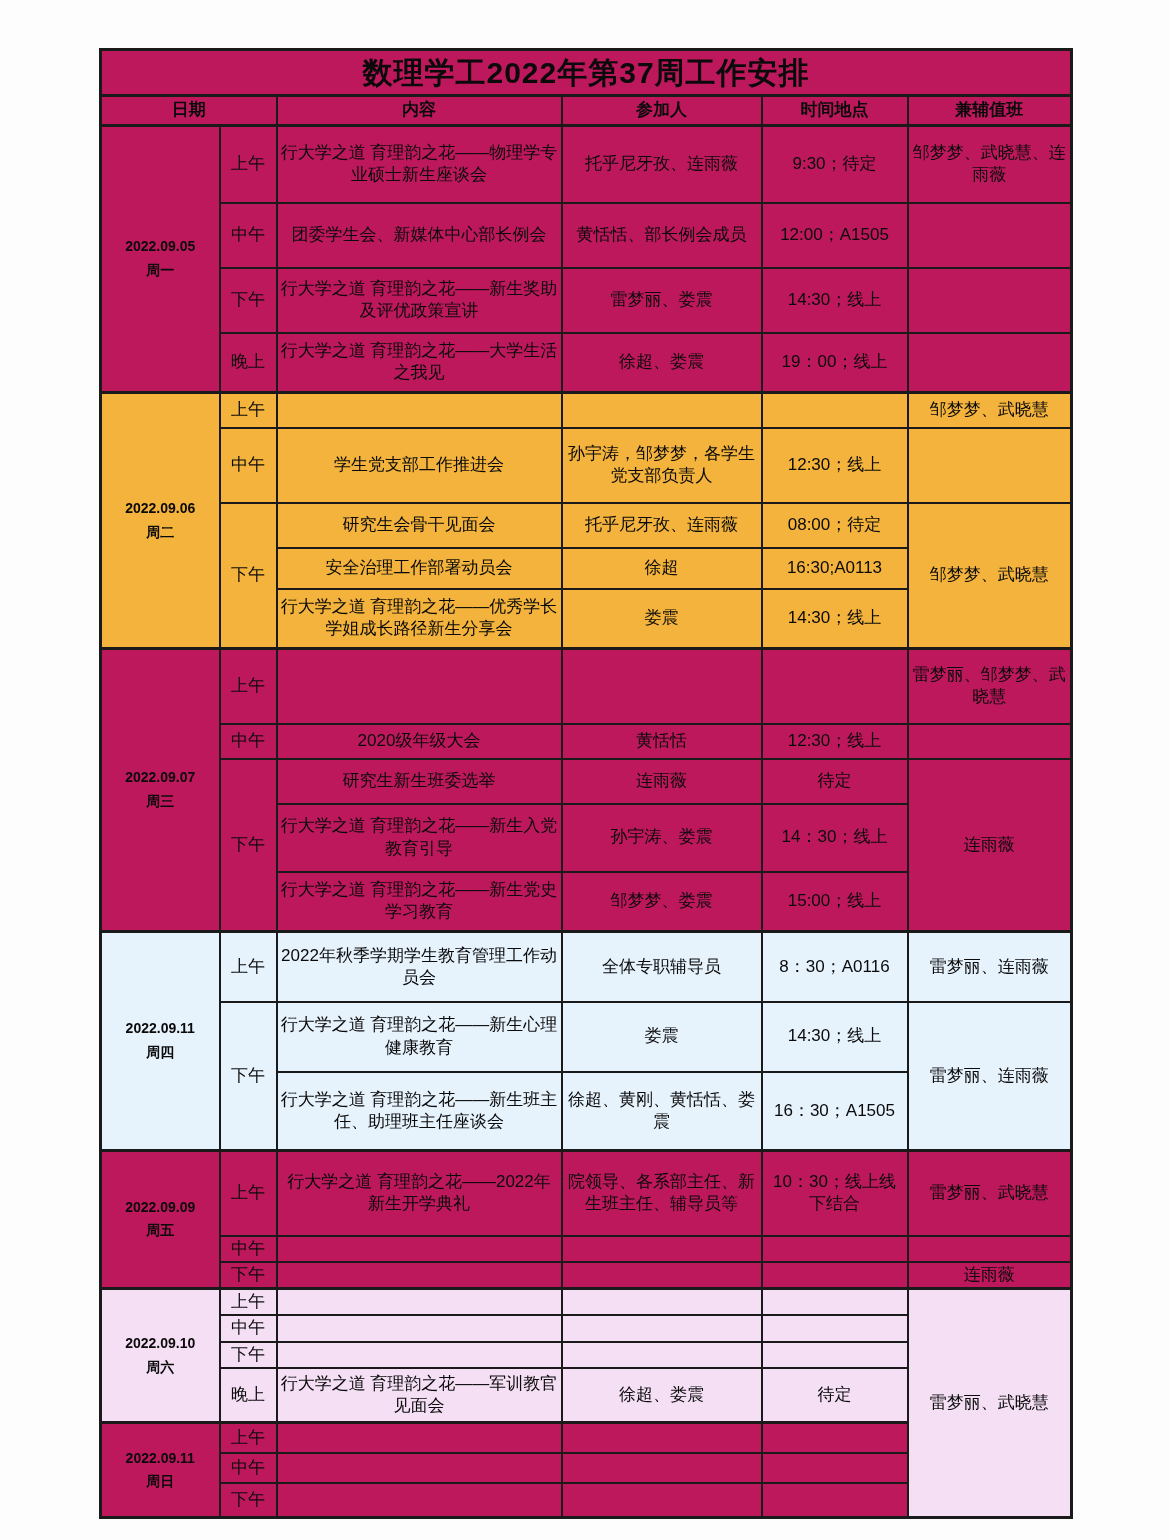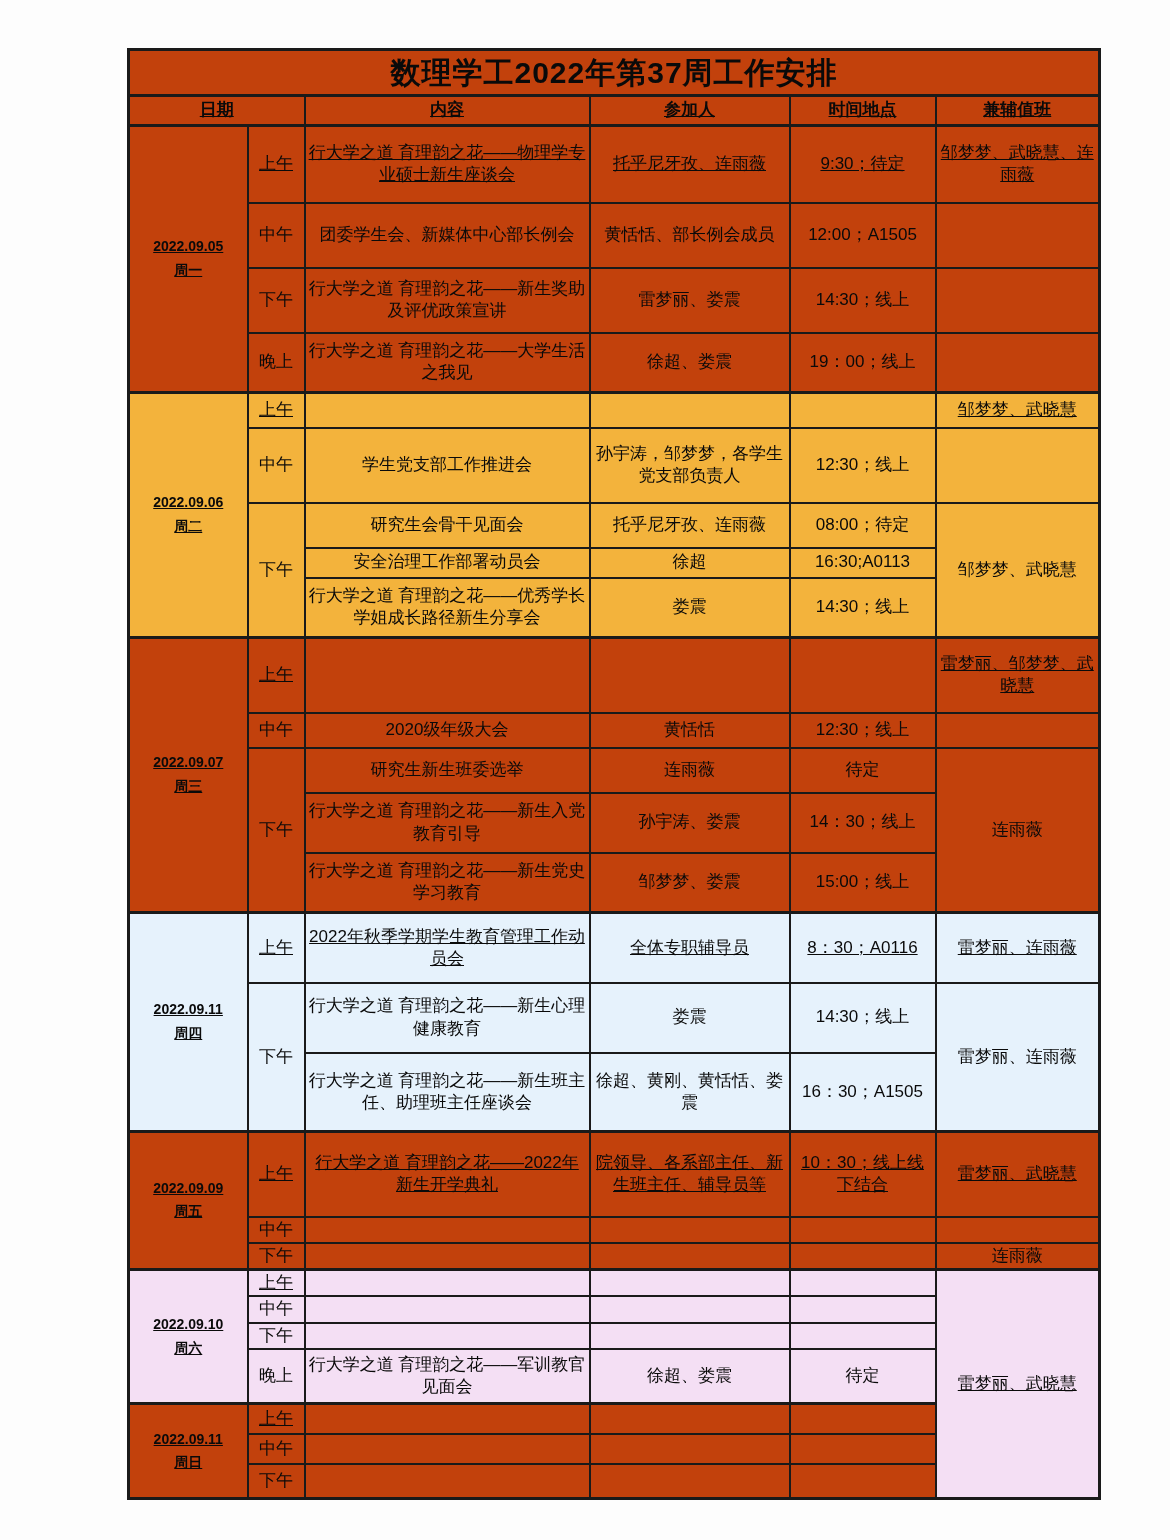"数理学工2022年第37周工作安排" table { background: #c2410c -> #be185d; margin-left: 28px -> none }
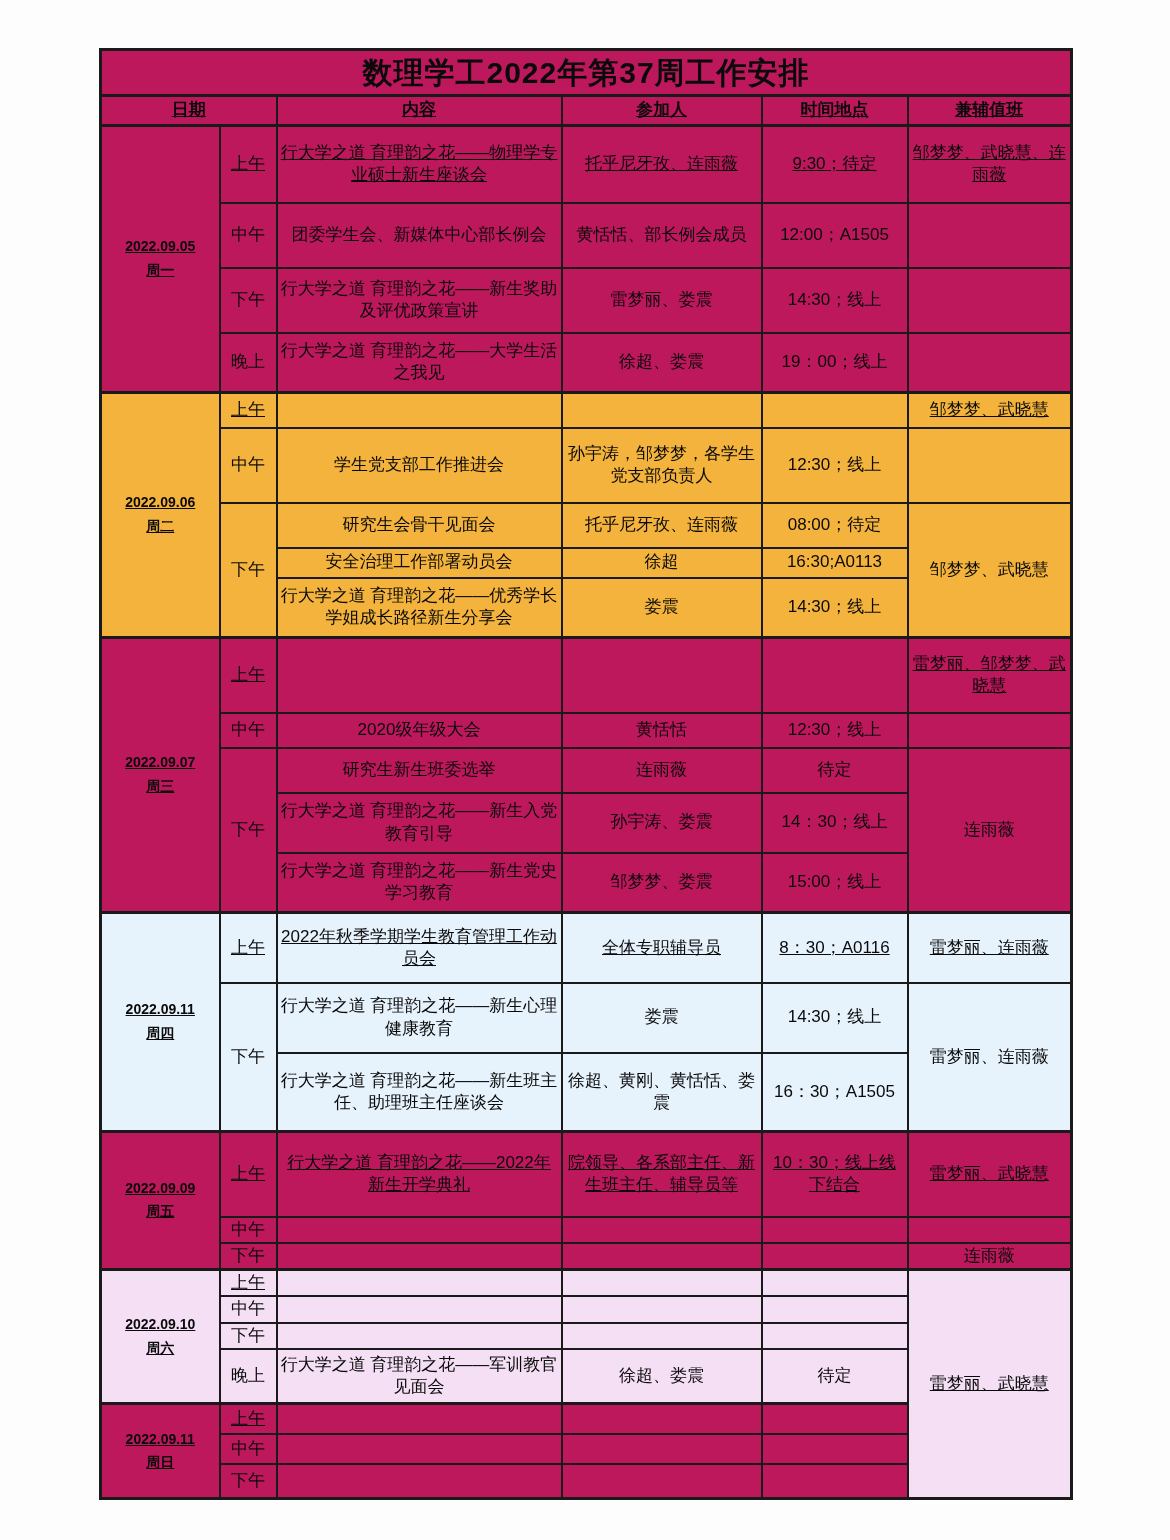"日期" tr.sec>td { text-decoration: underline -> none }
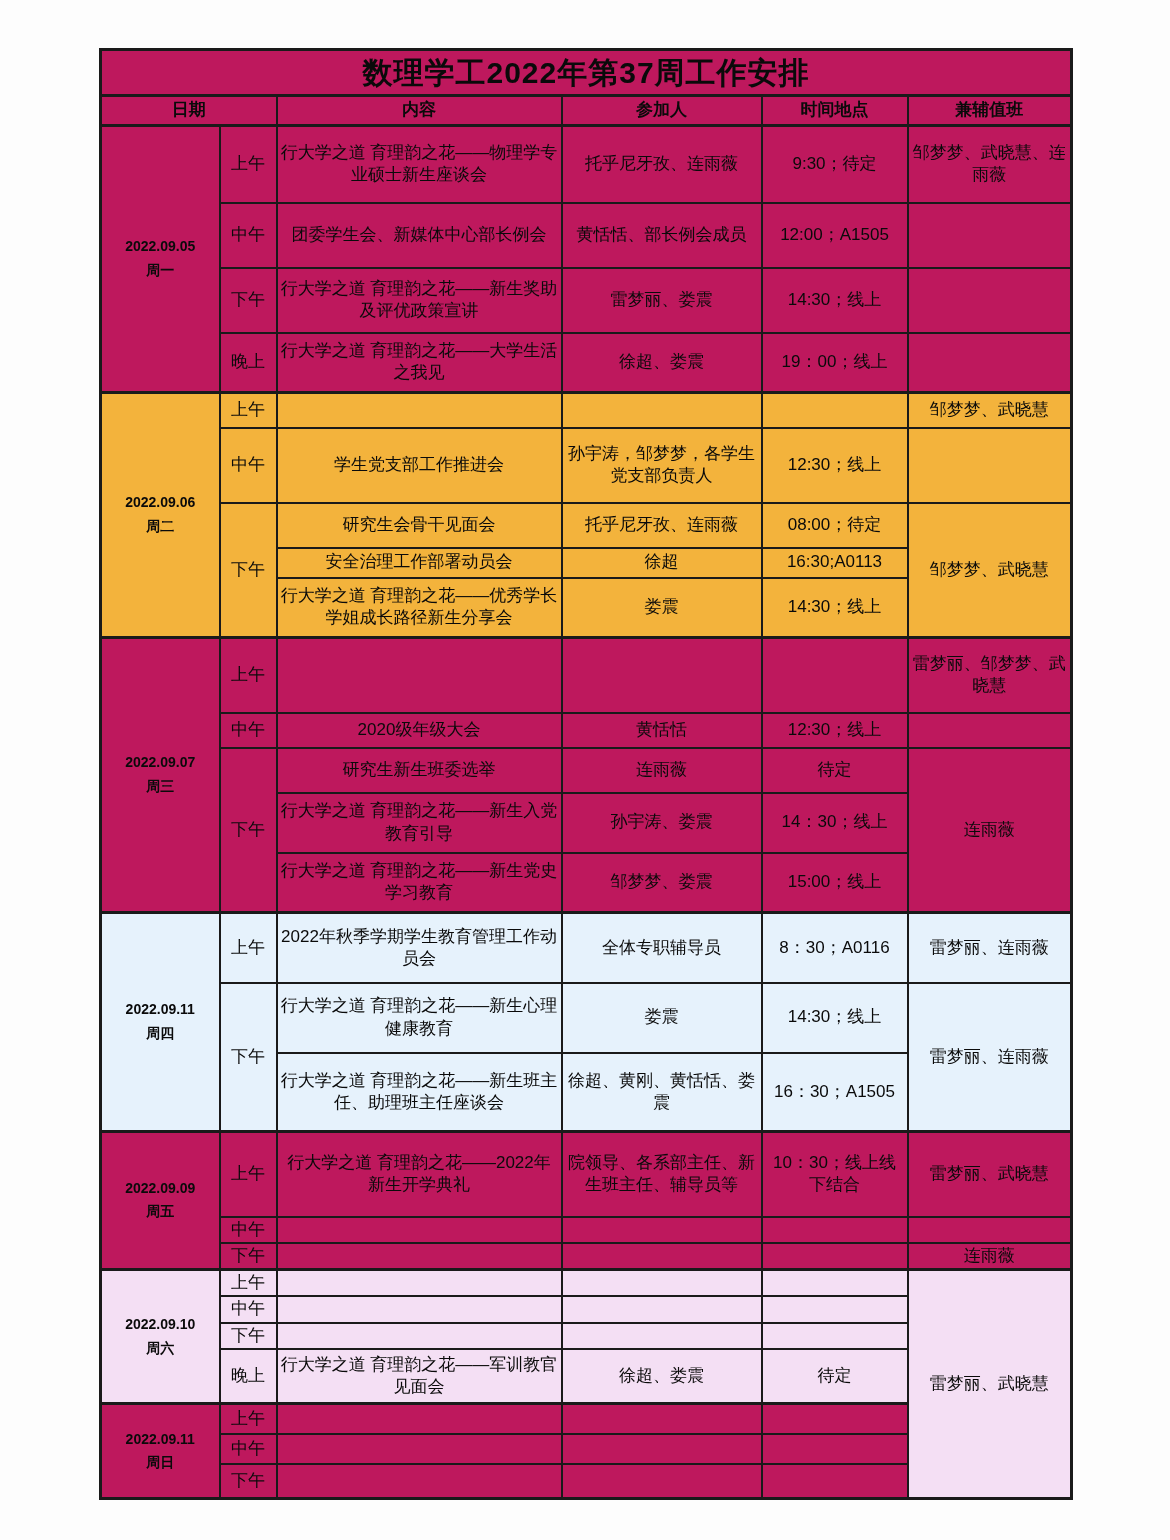"安全治理工作部署动员会" tr.tue { height: 30px -> 41px }
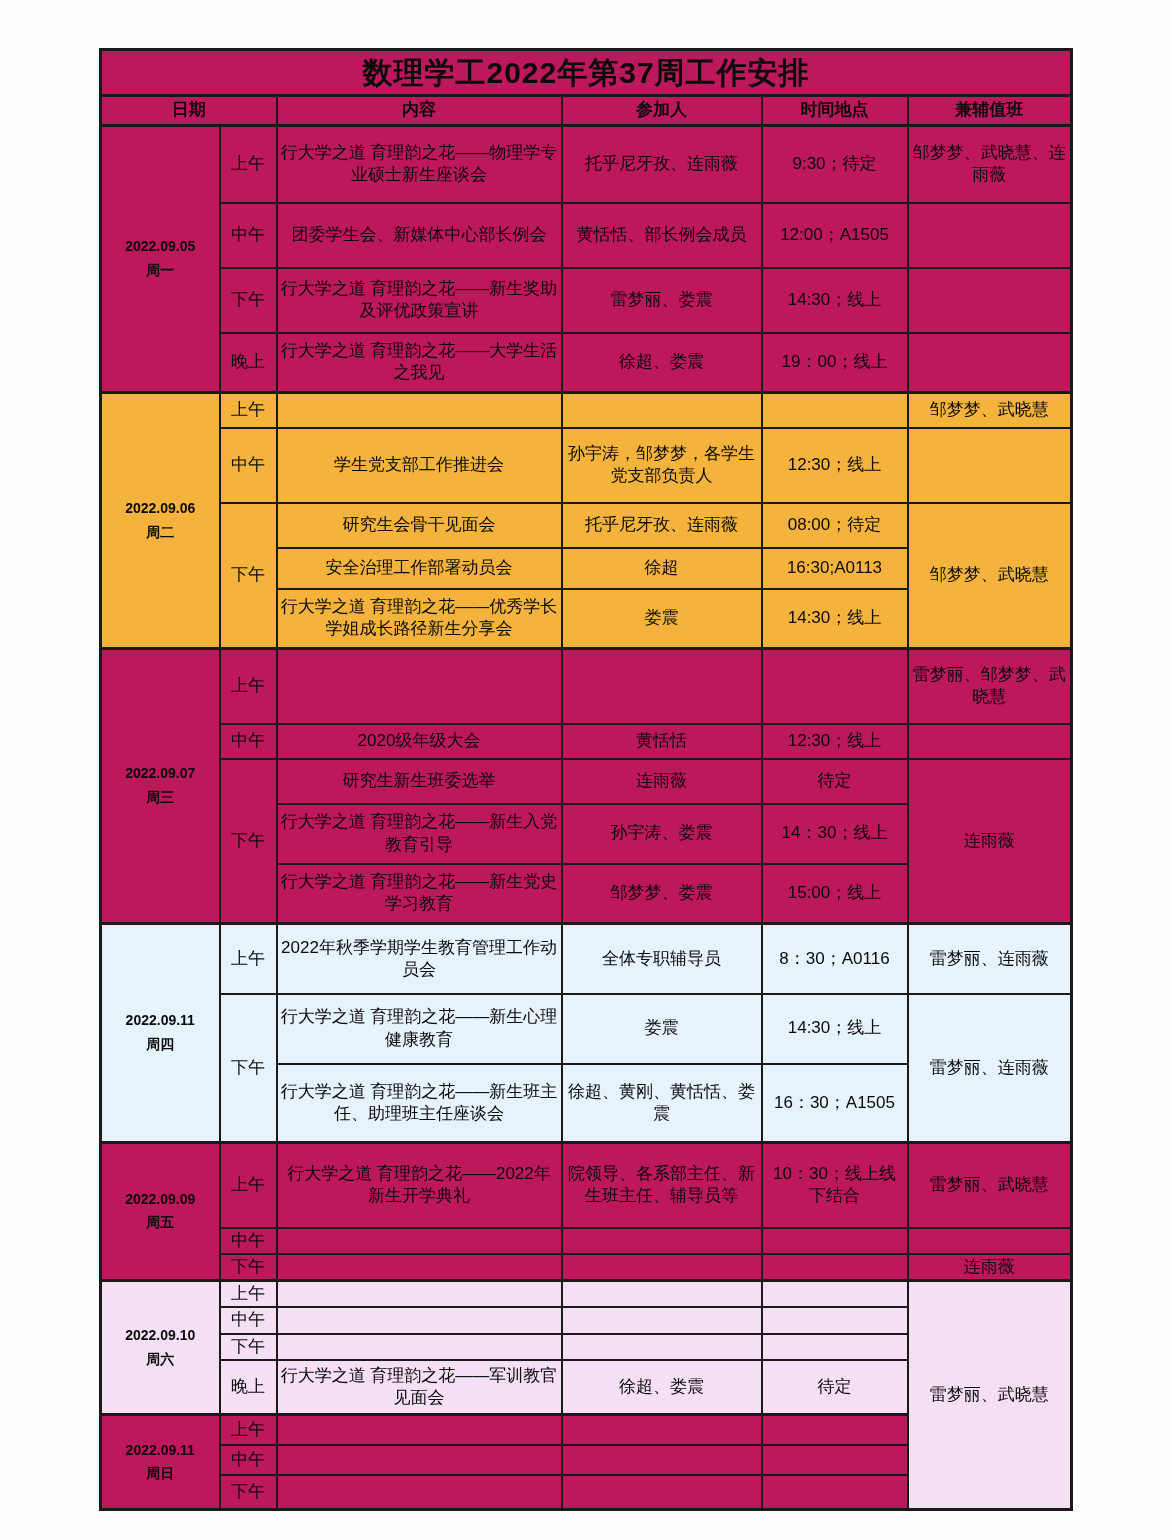"行大学之道 育理韵之花——新生入党教育引导" tr { height: 60px -> 68px }
